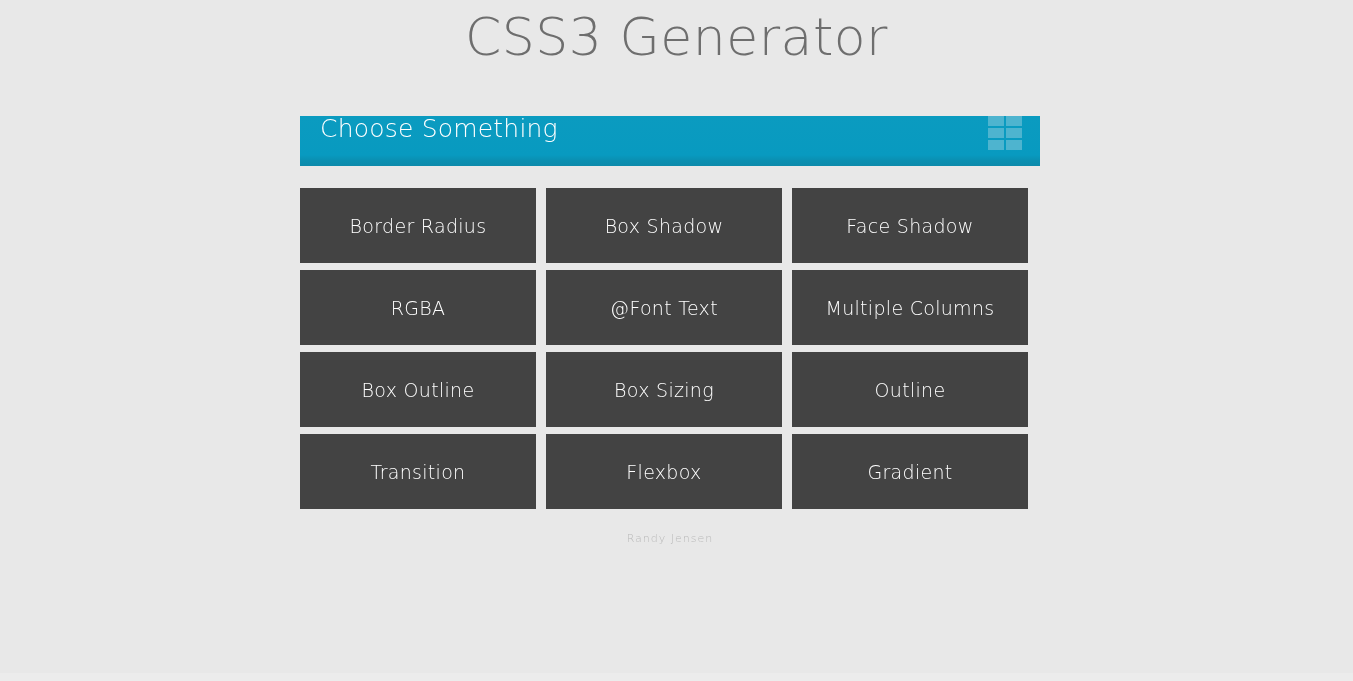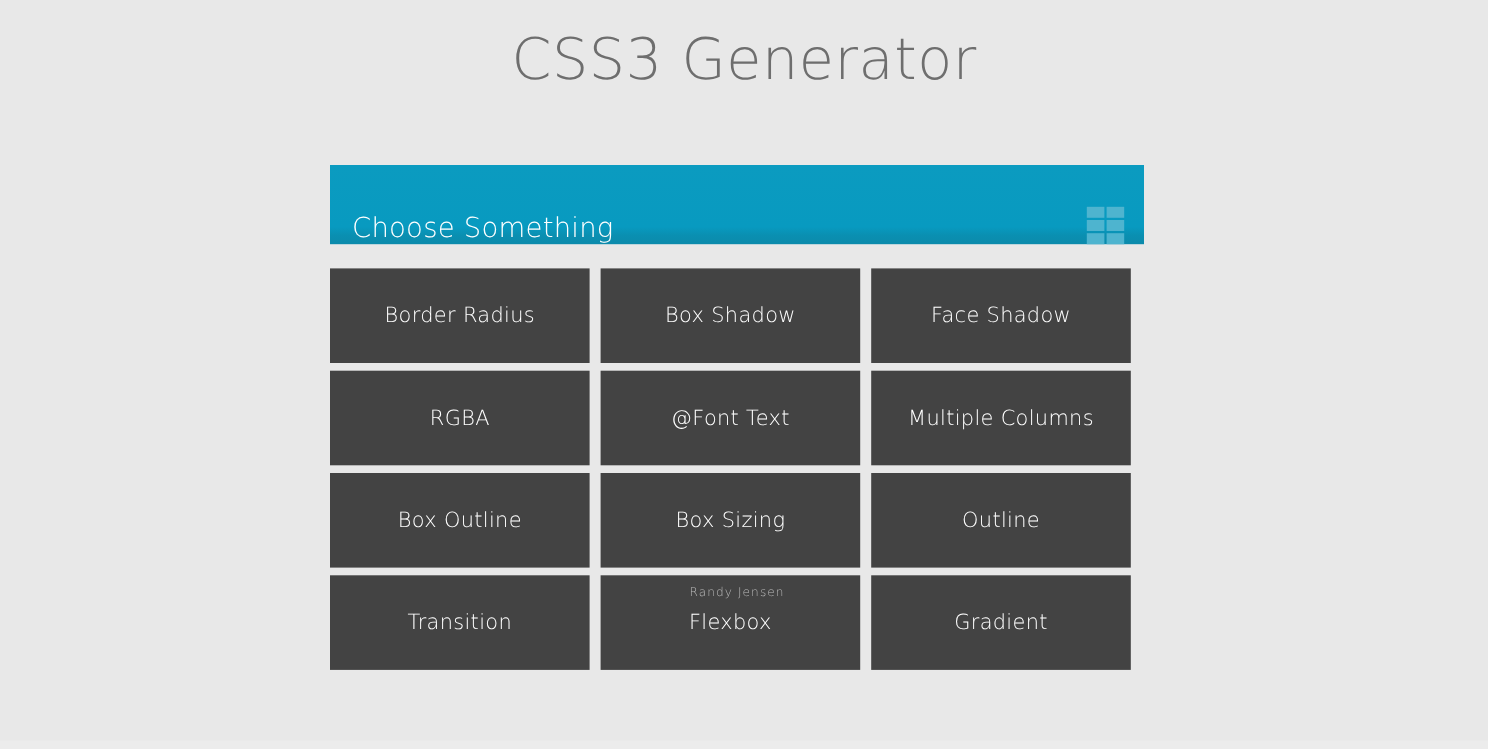"CSS3 Generator" .page-title { padding-top: 29px -> 11px }
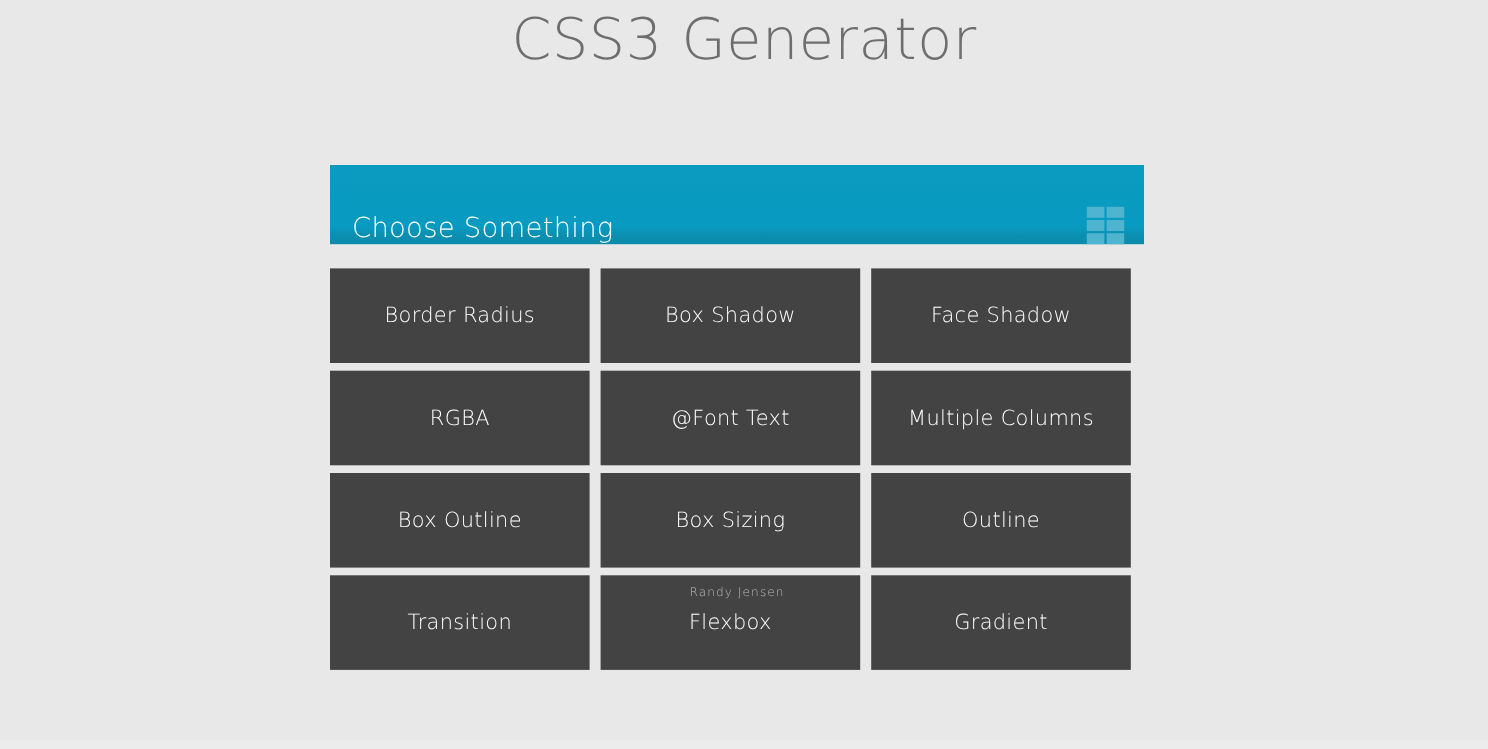"Choose Something" .choose-bar { align-items: flex-end -> flex-start; height: 72px -> 50px; margin-top: 34px -> none }
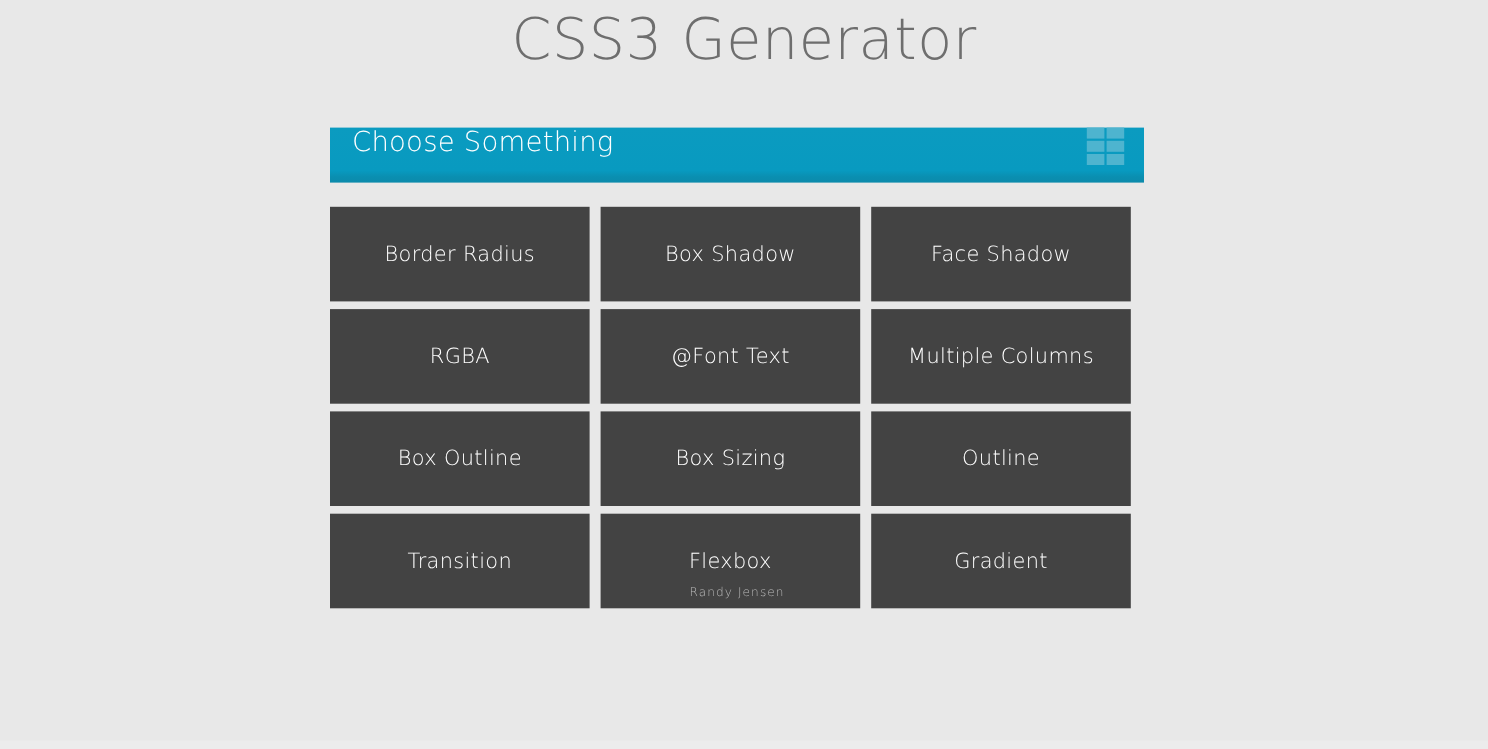"Border Radius" .gen-btn { height: 86px -> 75px }
